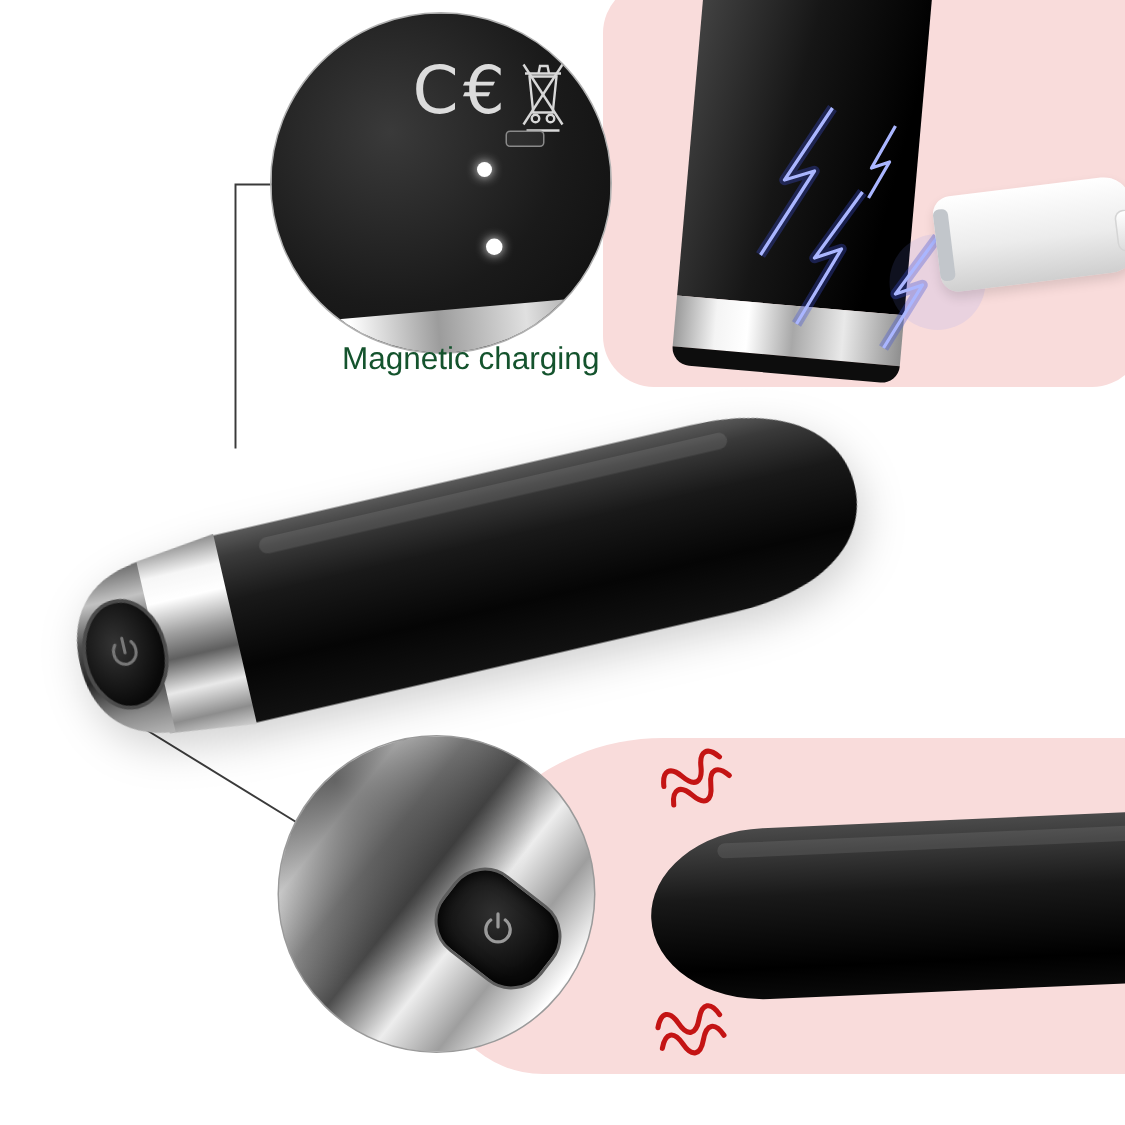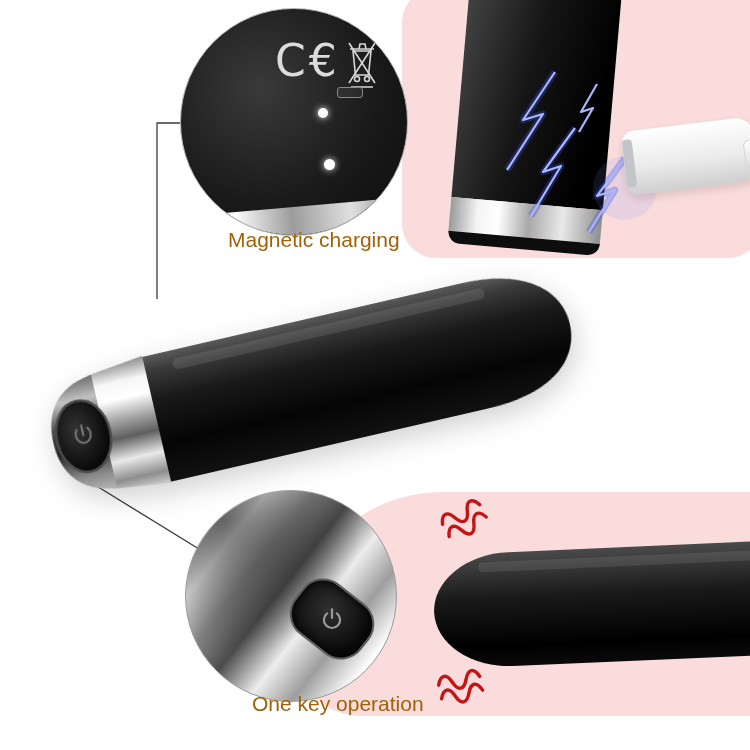"Magnetic charging" .callout-label { color: #a16207 -> #14532d }
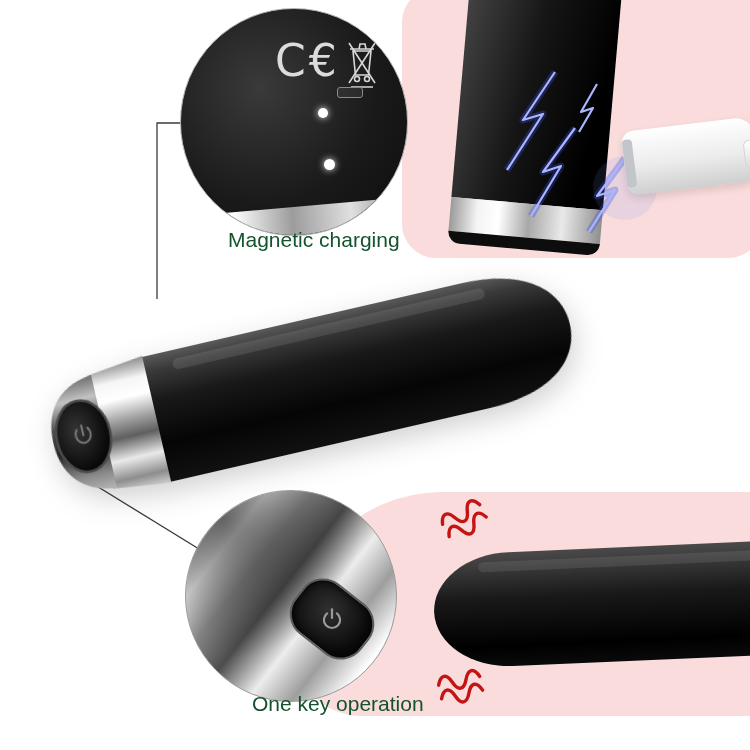"One key operation" div.callout-label { html: <div>One key operation</div> -> none }
